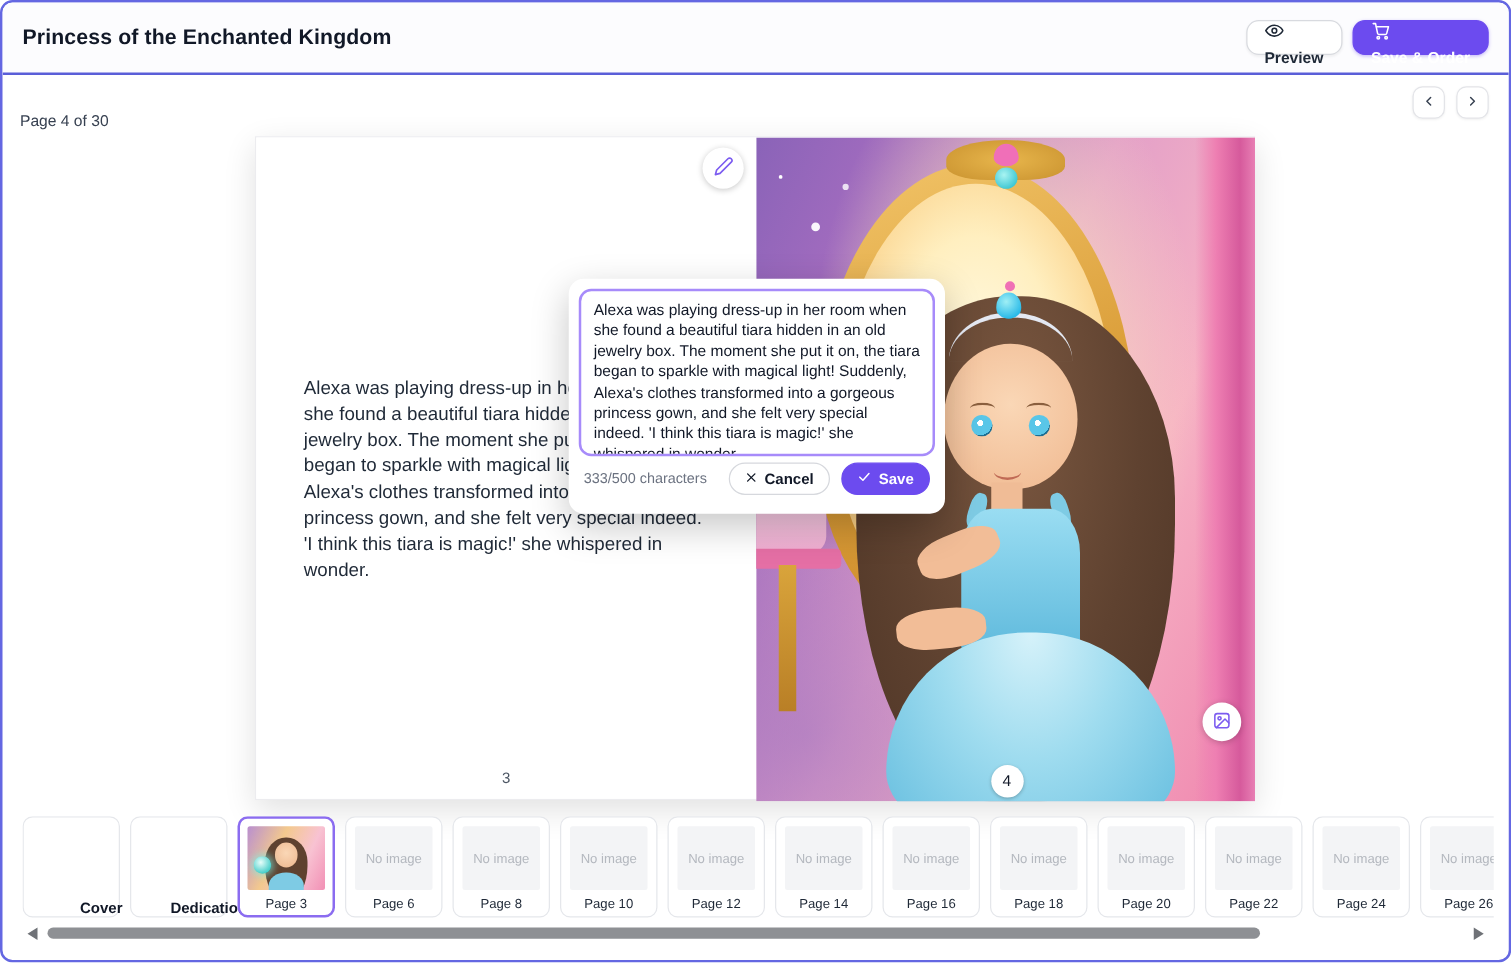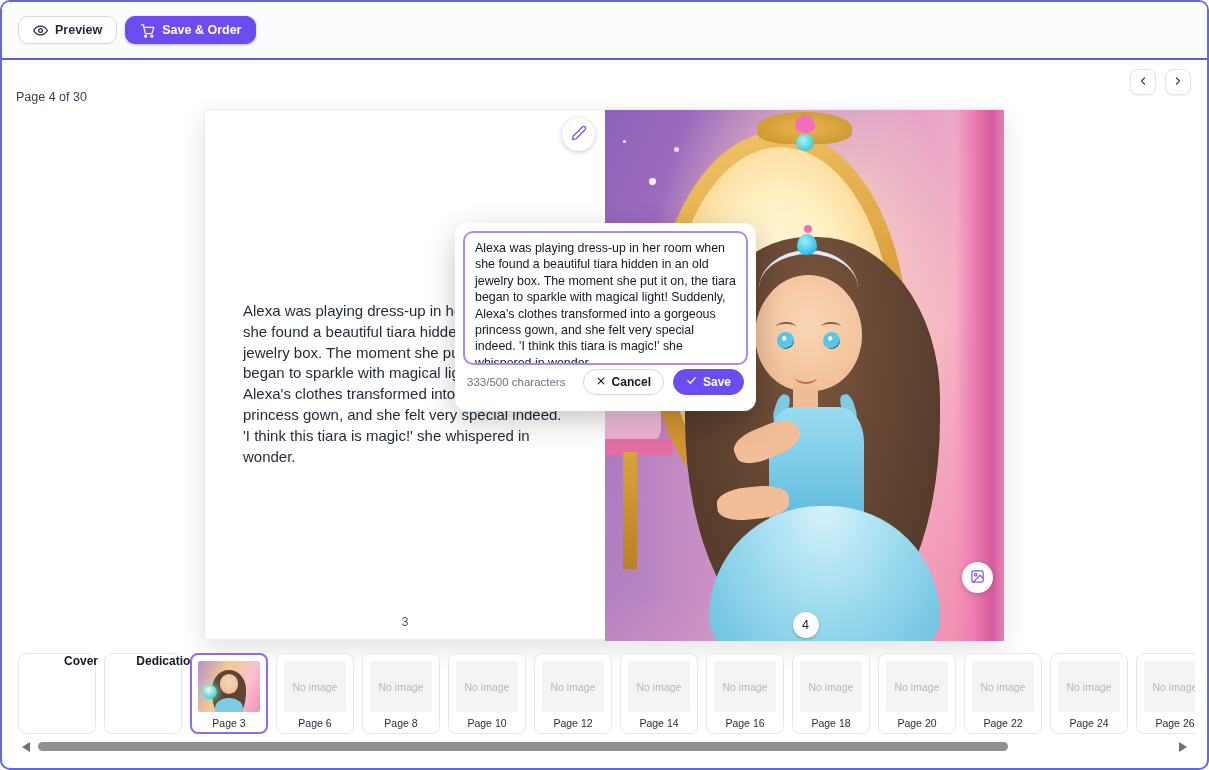"Princess of the Enchanted Kingdom" div.title { html: none -> <div>Princess of the Enchanted Kingdom</div> }
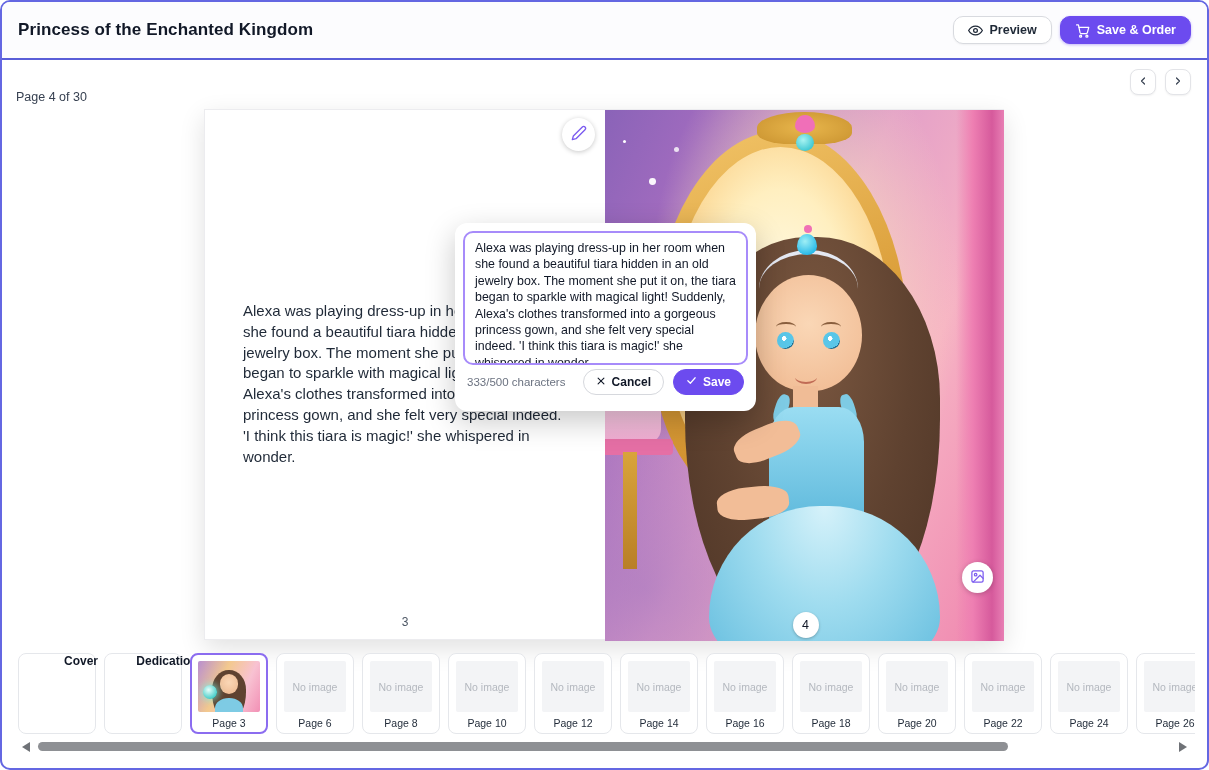"Preview" .btn { align-items: center -> none; flex-direction: none -> column }
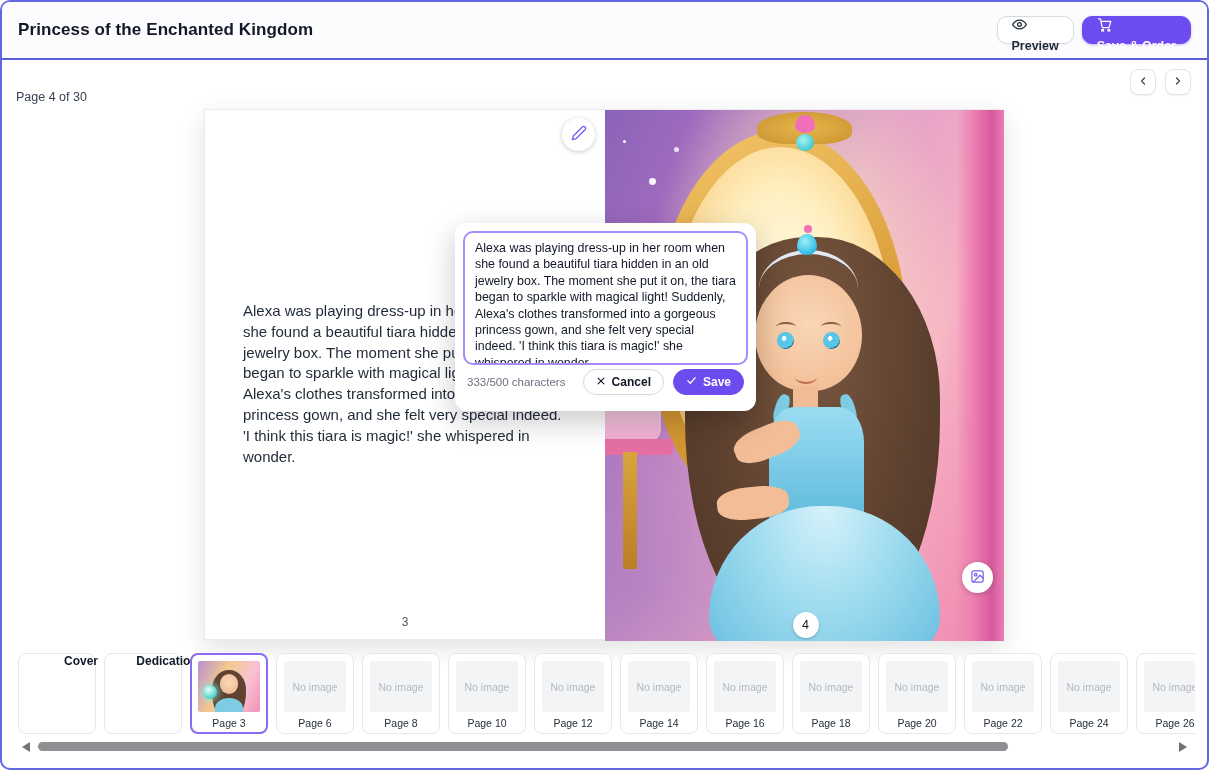"Cover" .thumb-card.text-card { justify-content: flex-start -> flex-end }
